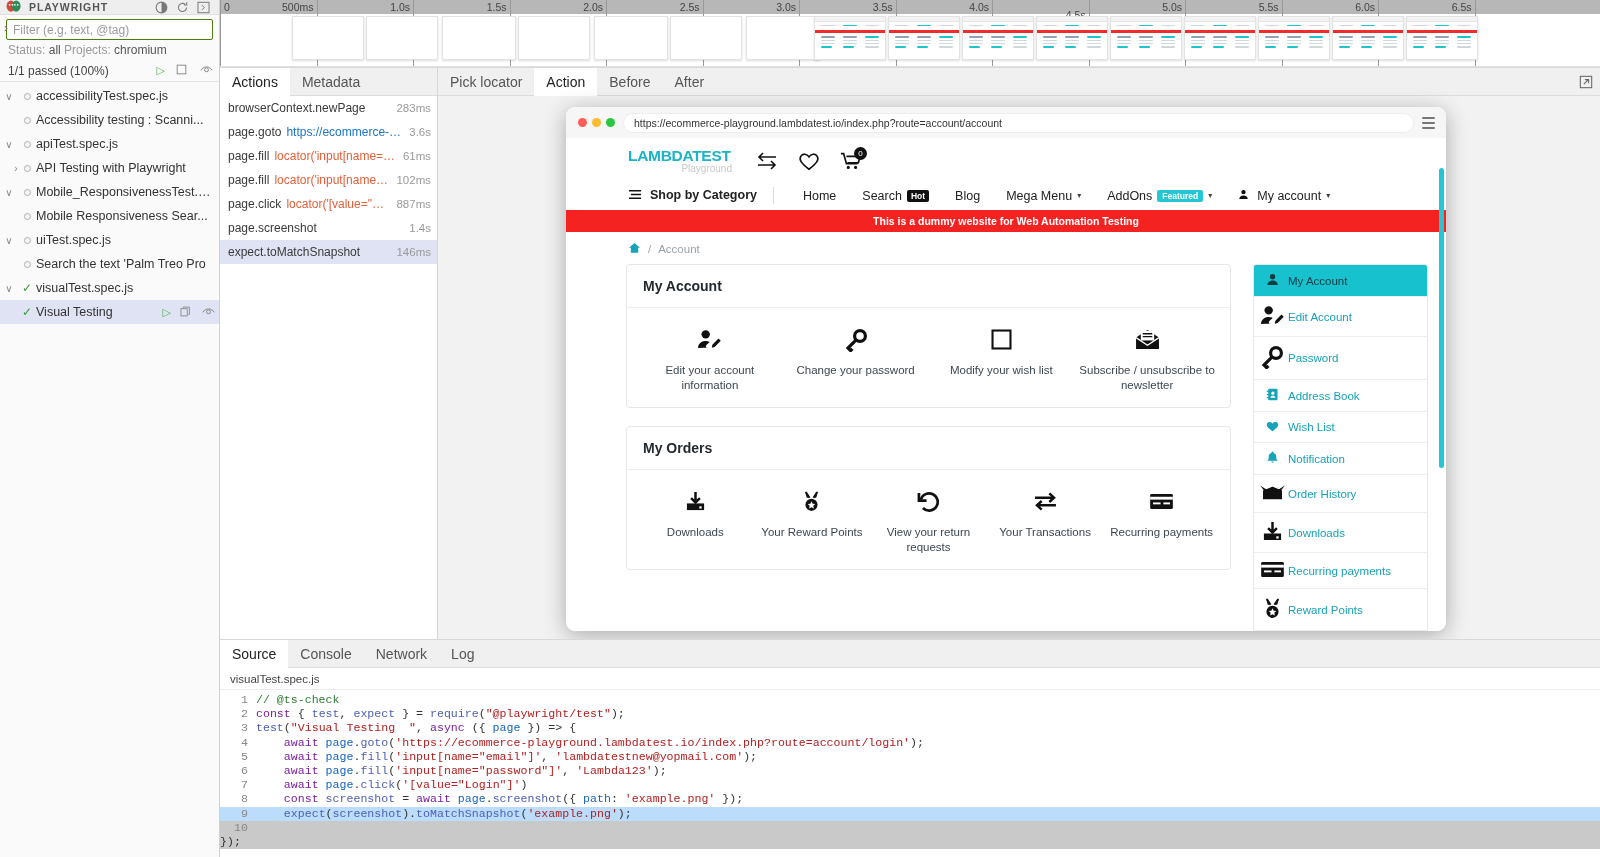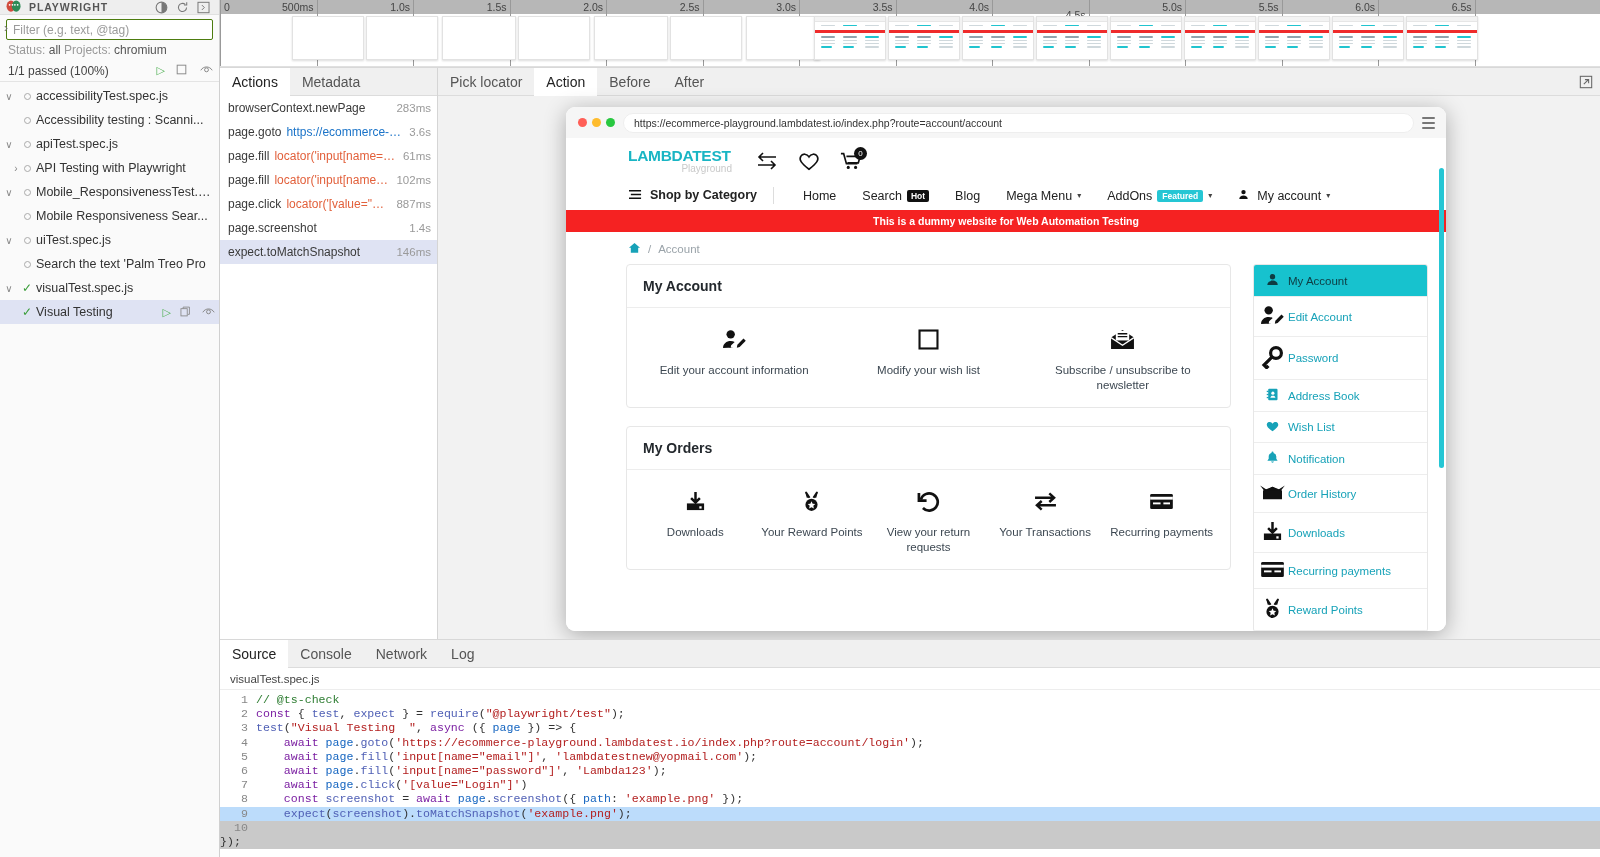"Change your password" div.tile { html: none -> <div> <div> <span><svg> <circle></circle> <path></path> </svg></span> </div> <div>Change your password</div> </div> }
